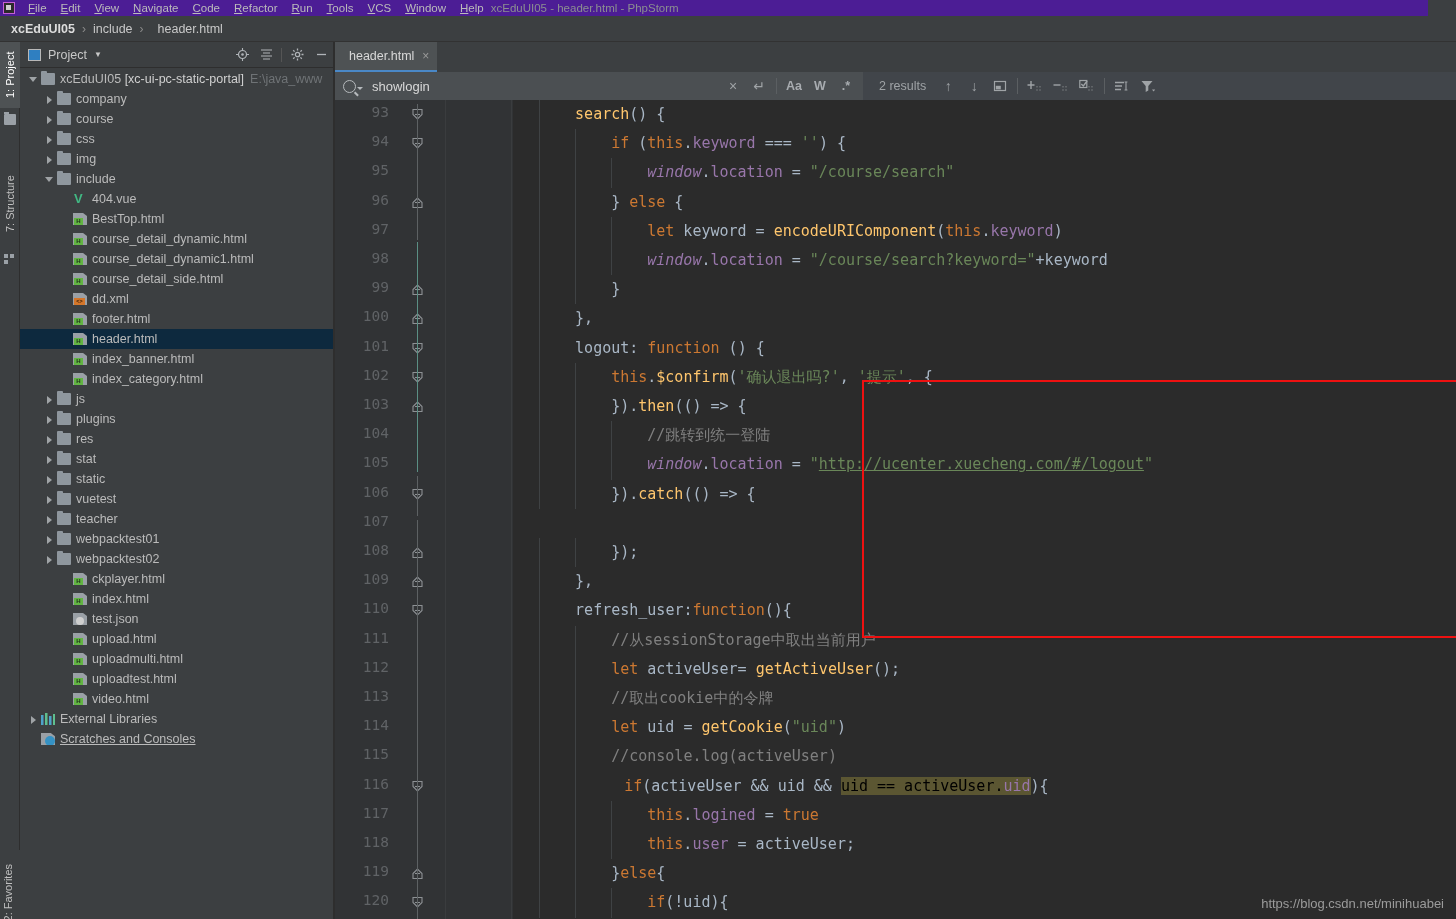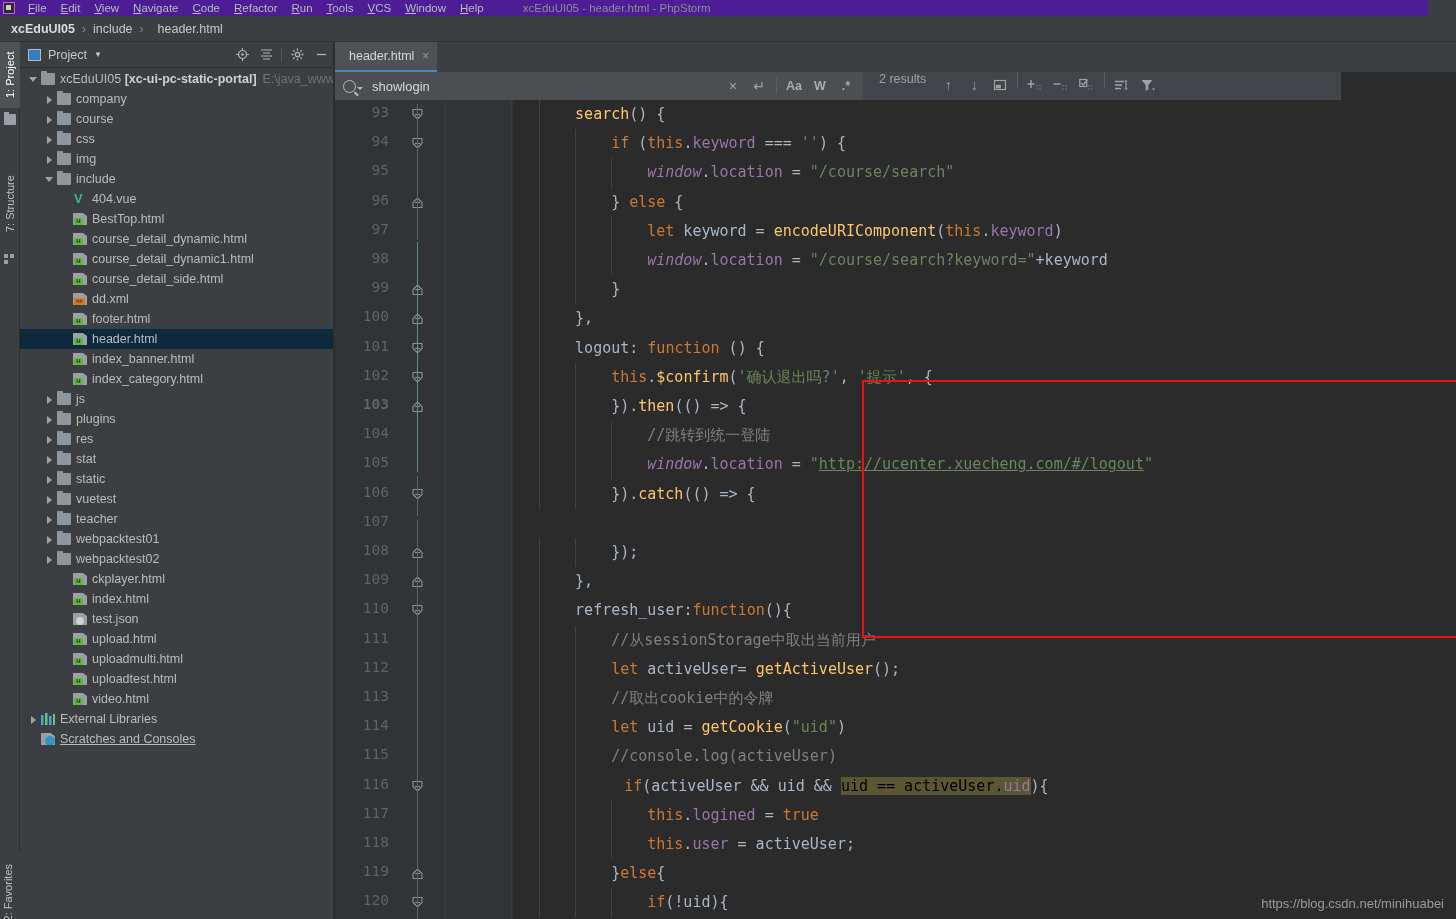"xcEduUI05 - header.html - PhpStorm" .menubar .wintitle { margin-left: 32px -> none }
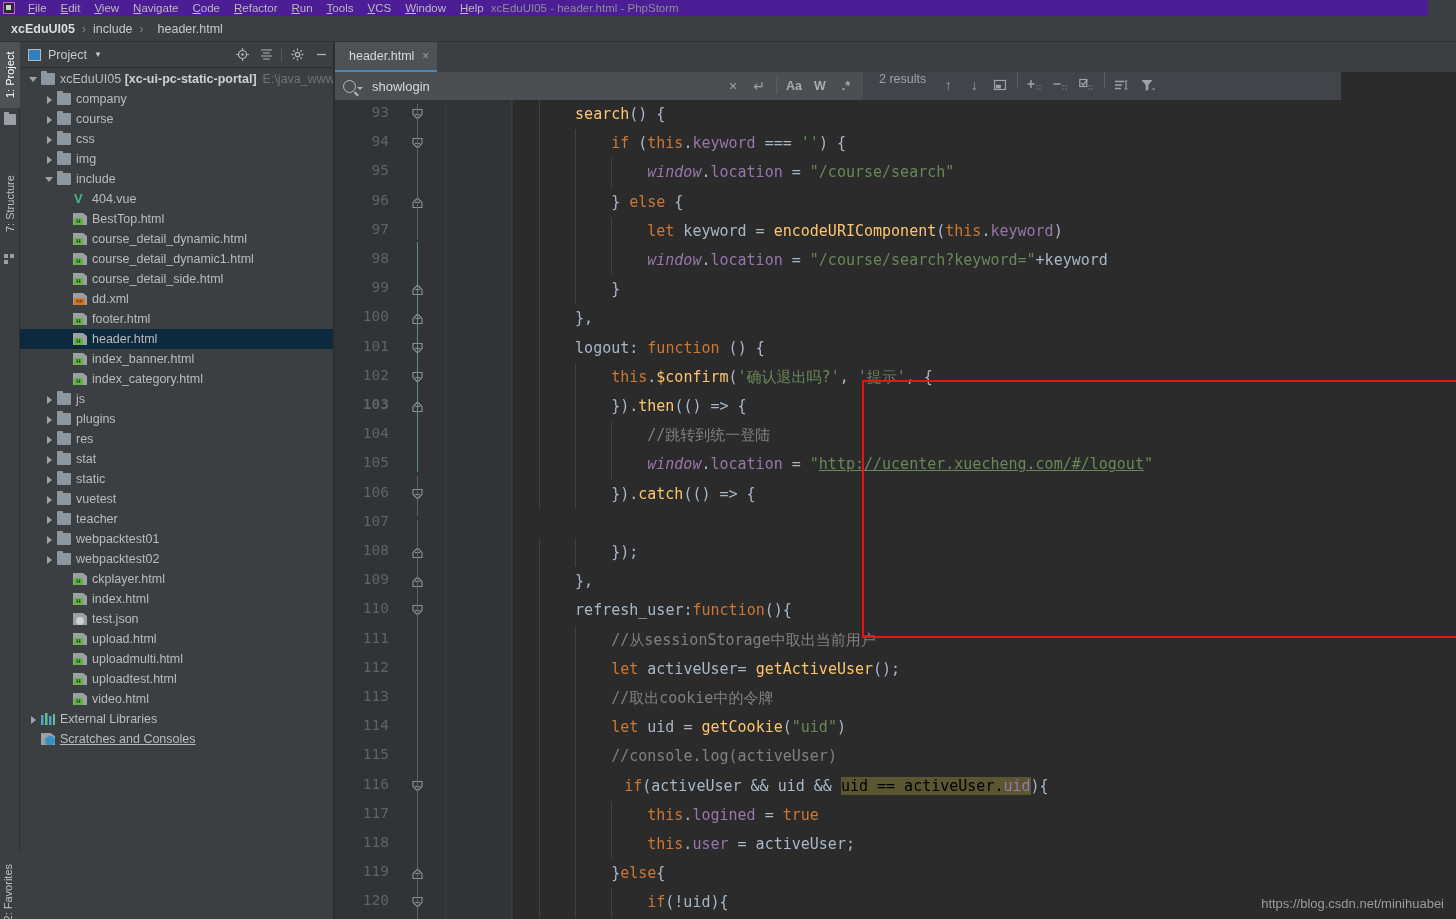"[xc-ui-pc-static-portal]" .tlabel .b { font-weight: bold -> normal }
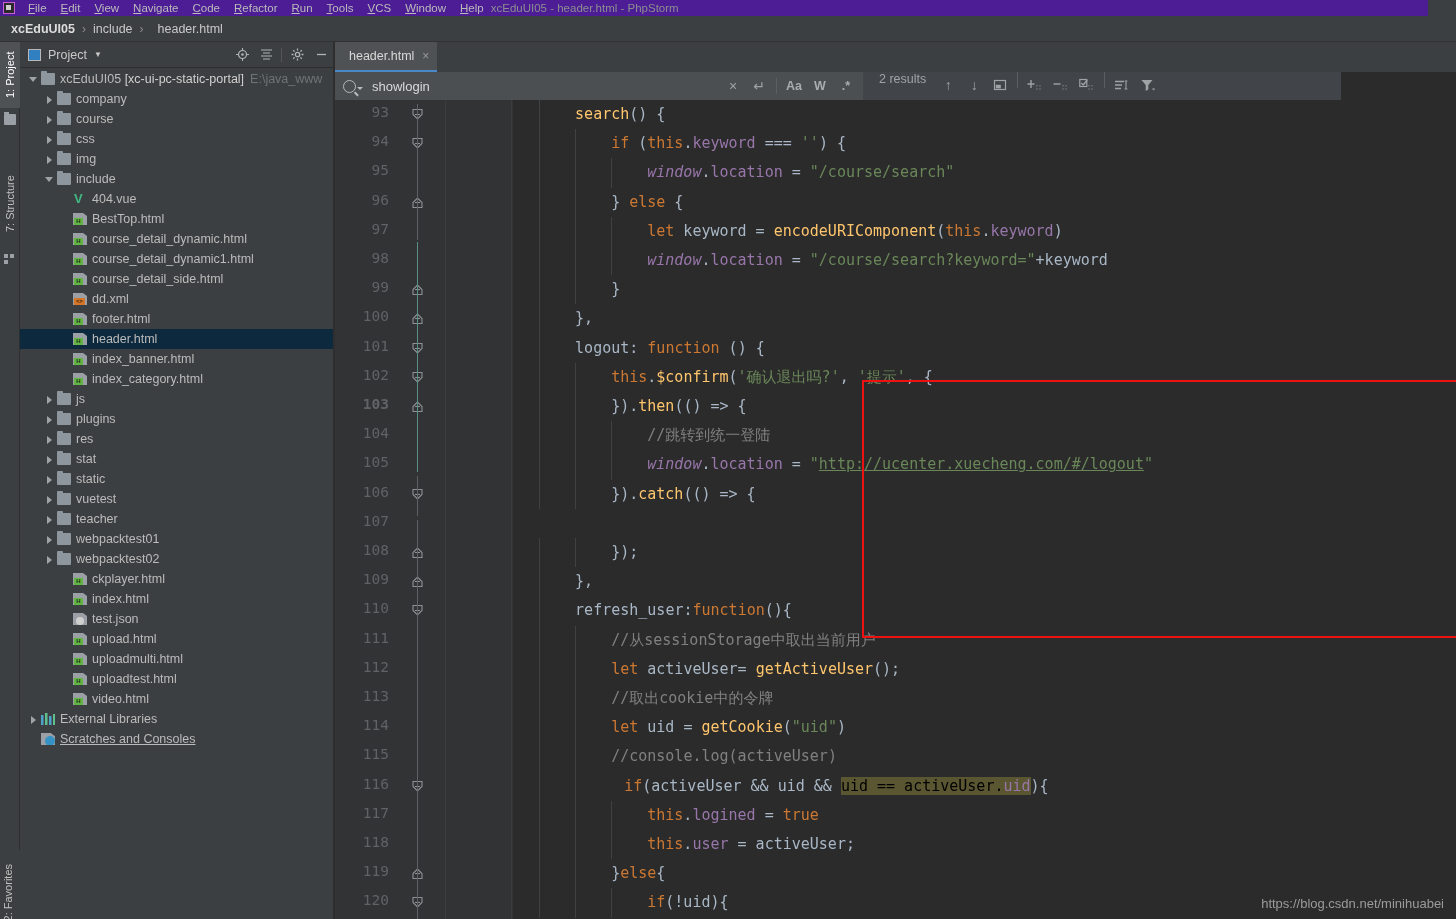"showlogin" .searchrow { align-items: flex-start -> center; width: 1006px -> 1121px }
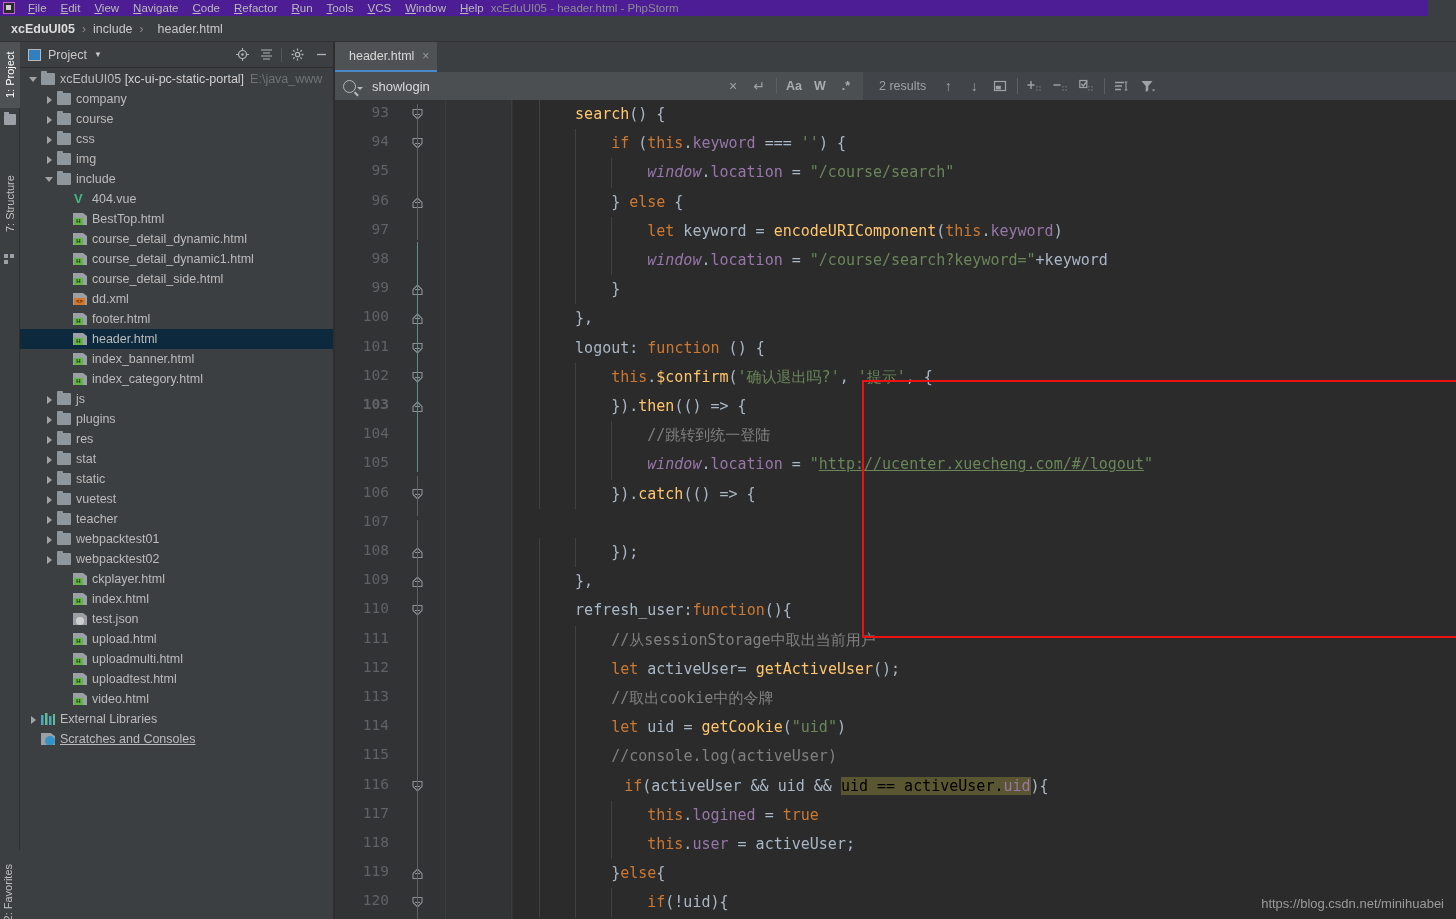"103" div.lnum { font-weight: bold -> none }
